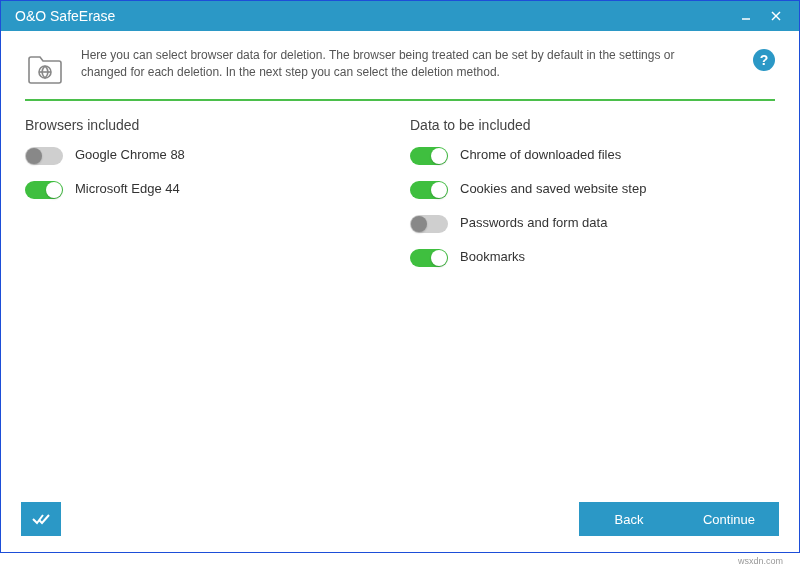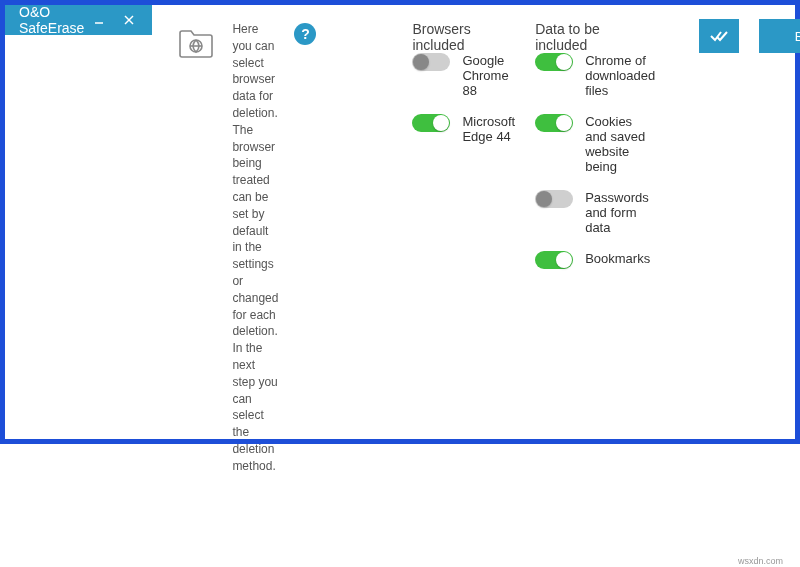"O&O SafeErase" .window { border: 5px solid #1d4ed8 -> 1px solid #1d4ed8; flex-direction: row -> column; height: 444px -> 553px }
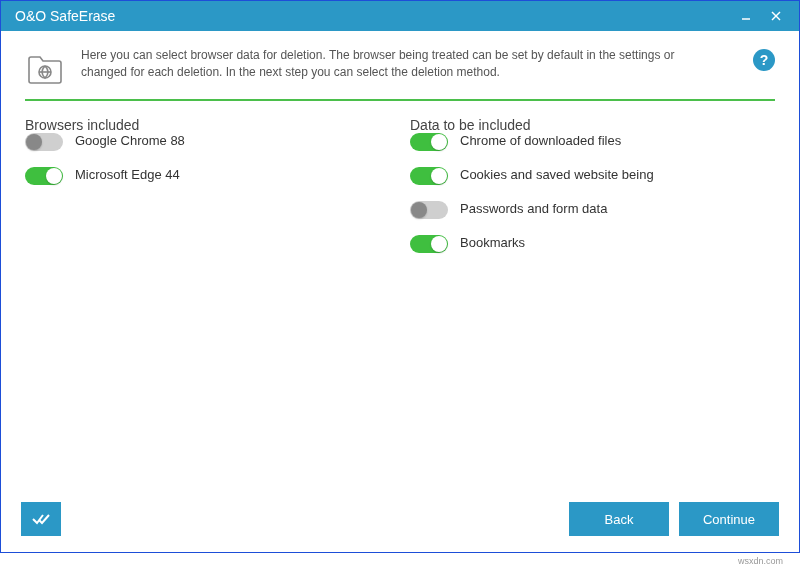"Browsers included" .col-title { margin-bottom: none -> 14px }
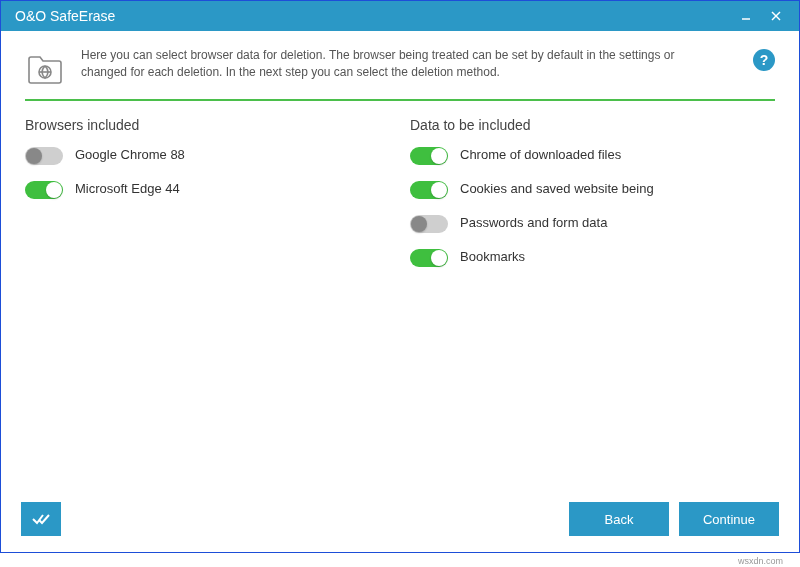"Cookies and saved website being" div.toggle-label { text: being -> step }
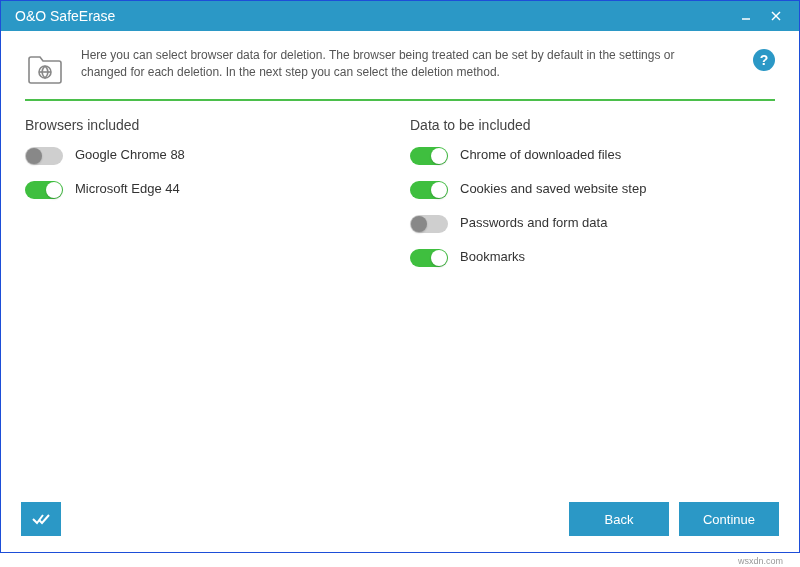"Back" .footer { gap: 10px -> none }
